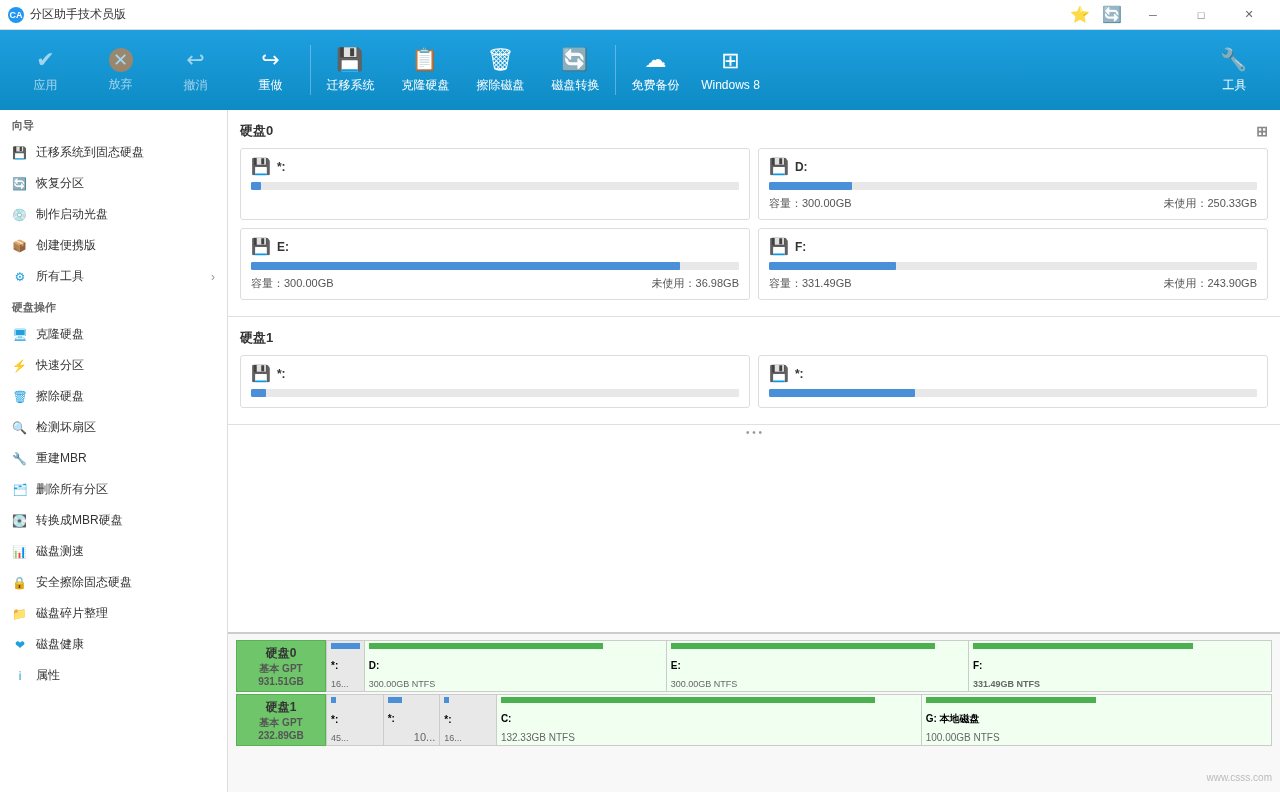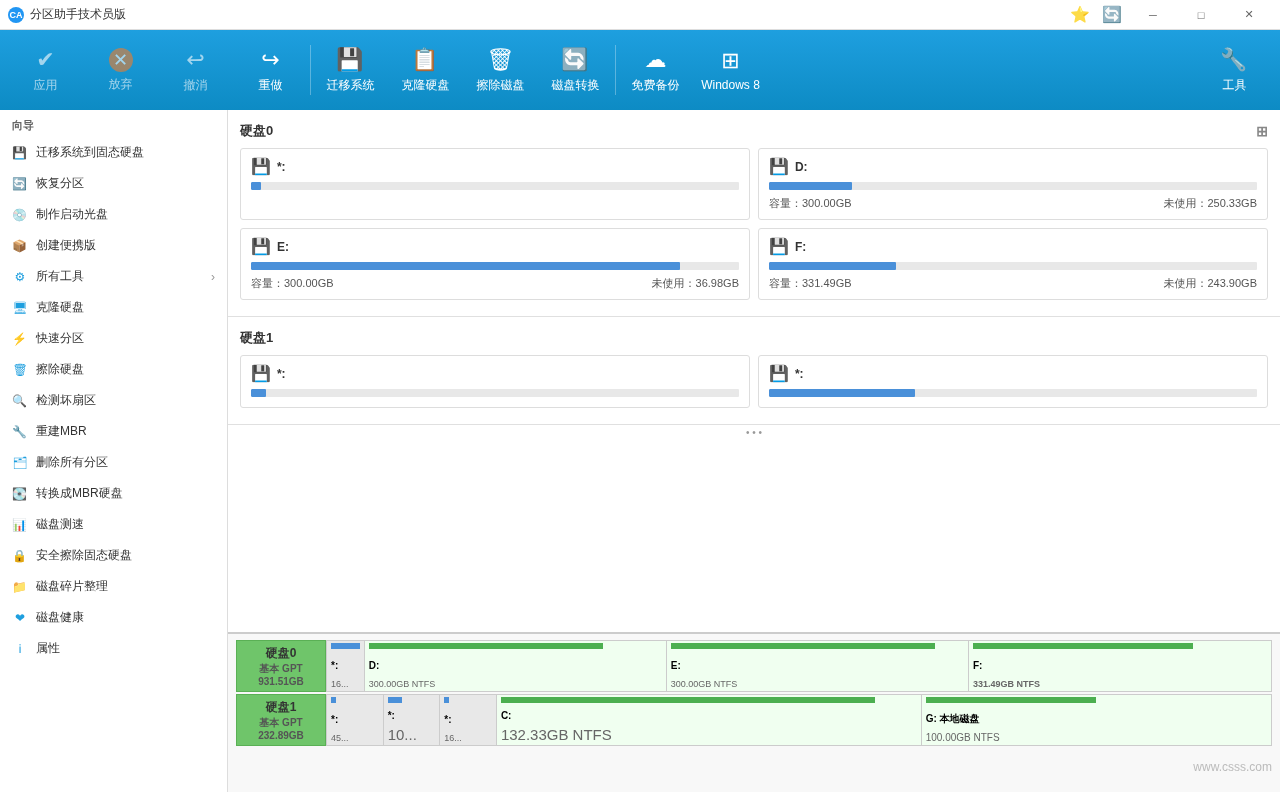"硬盘操作" div.sidebar-section-title { html: none -> <div>硬盘操作</div> }
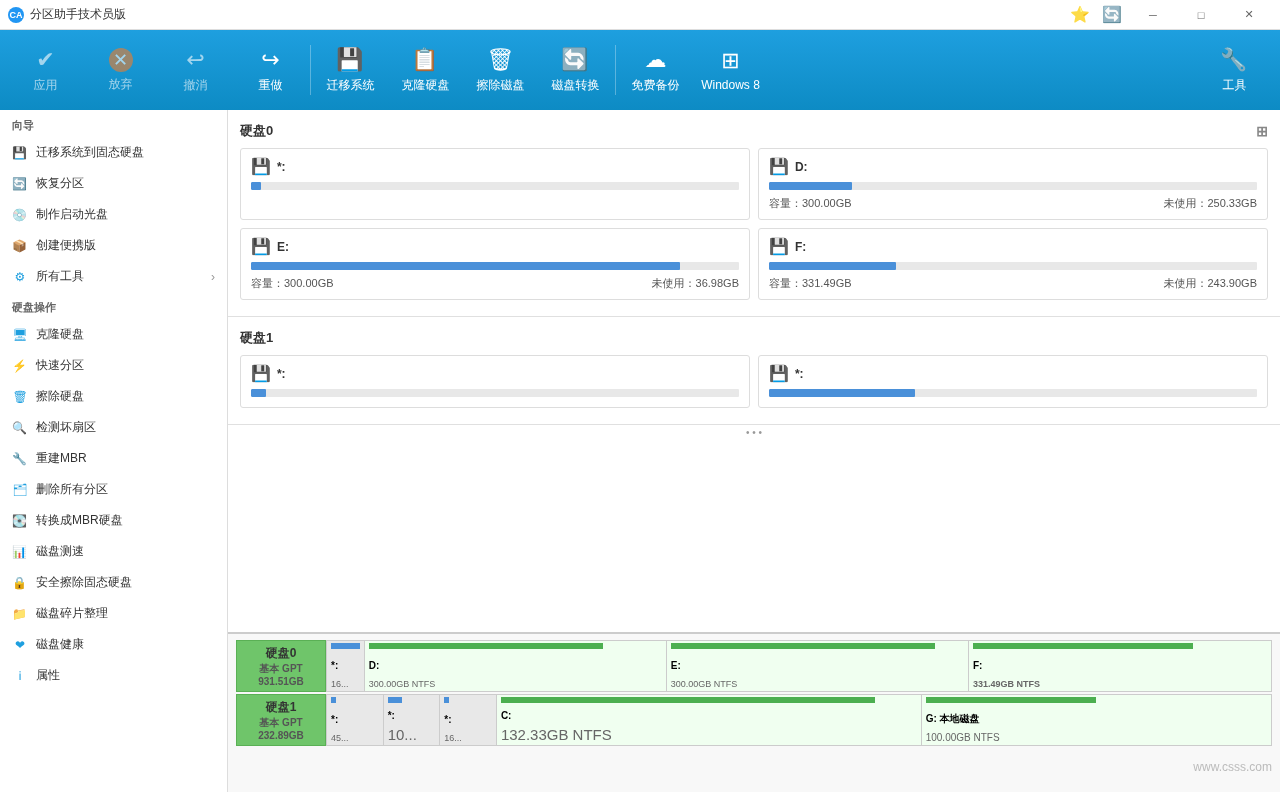"10..." div { font-size: 15px -> 11px; text-align: none -> right }
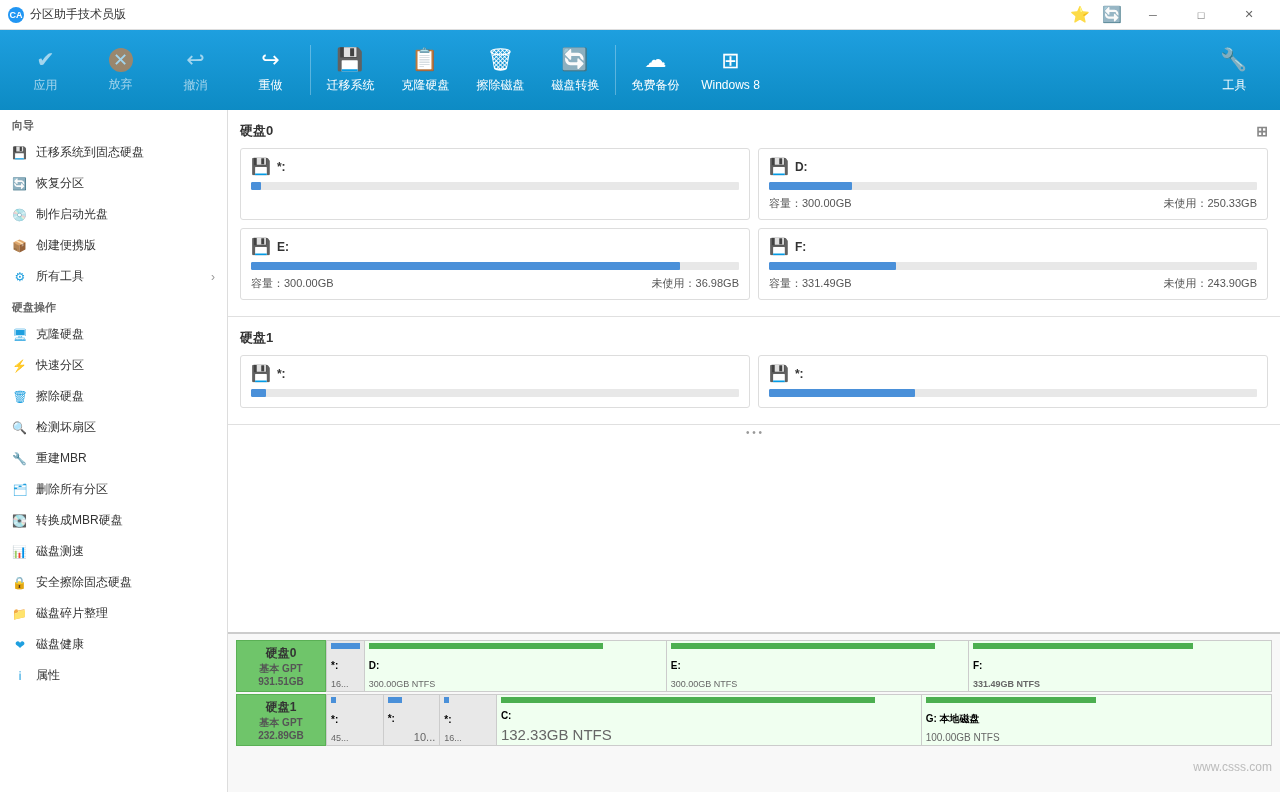"132.33GB NTFS" div { font-size: 15px -> 10px }
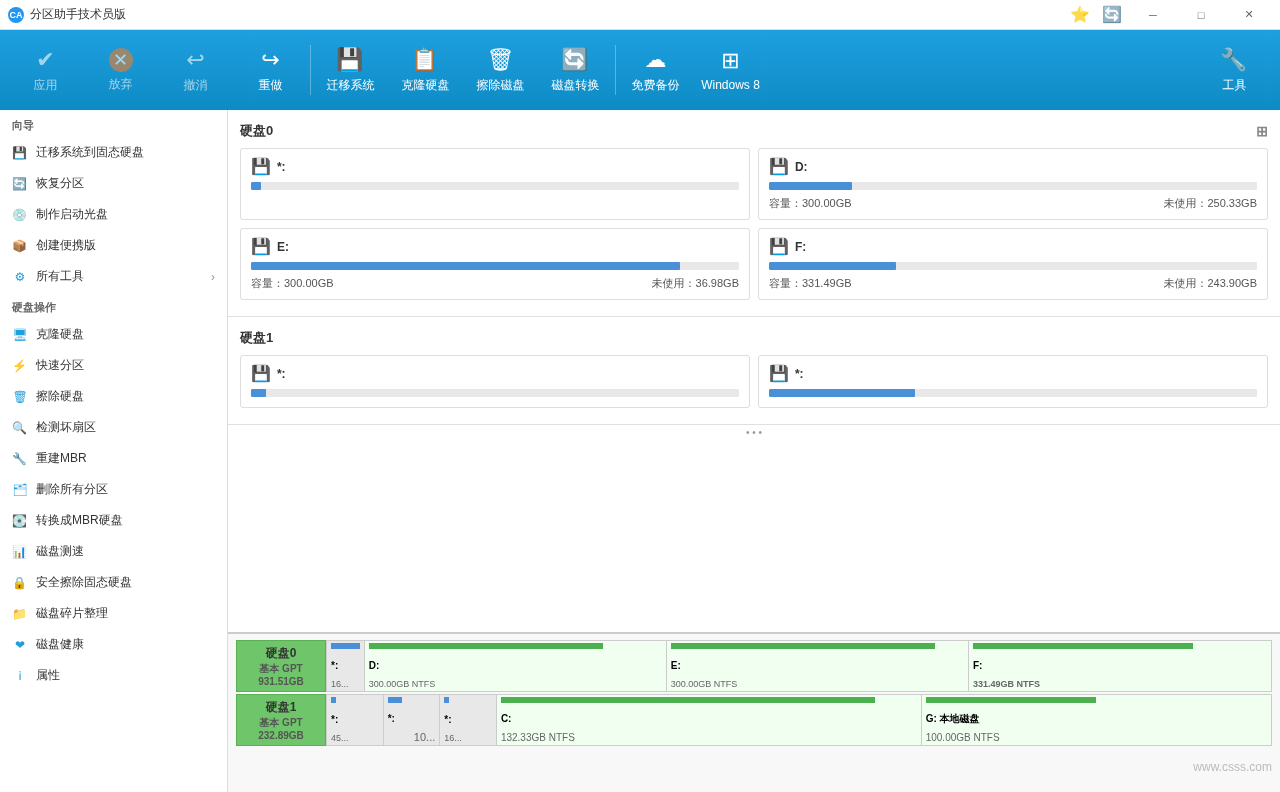"www.csss.com" .watermark { bottom: 18px -> 9px; font-size: 12px -> 10px }
